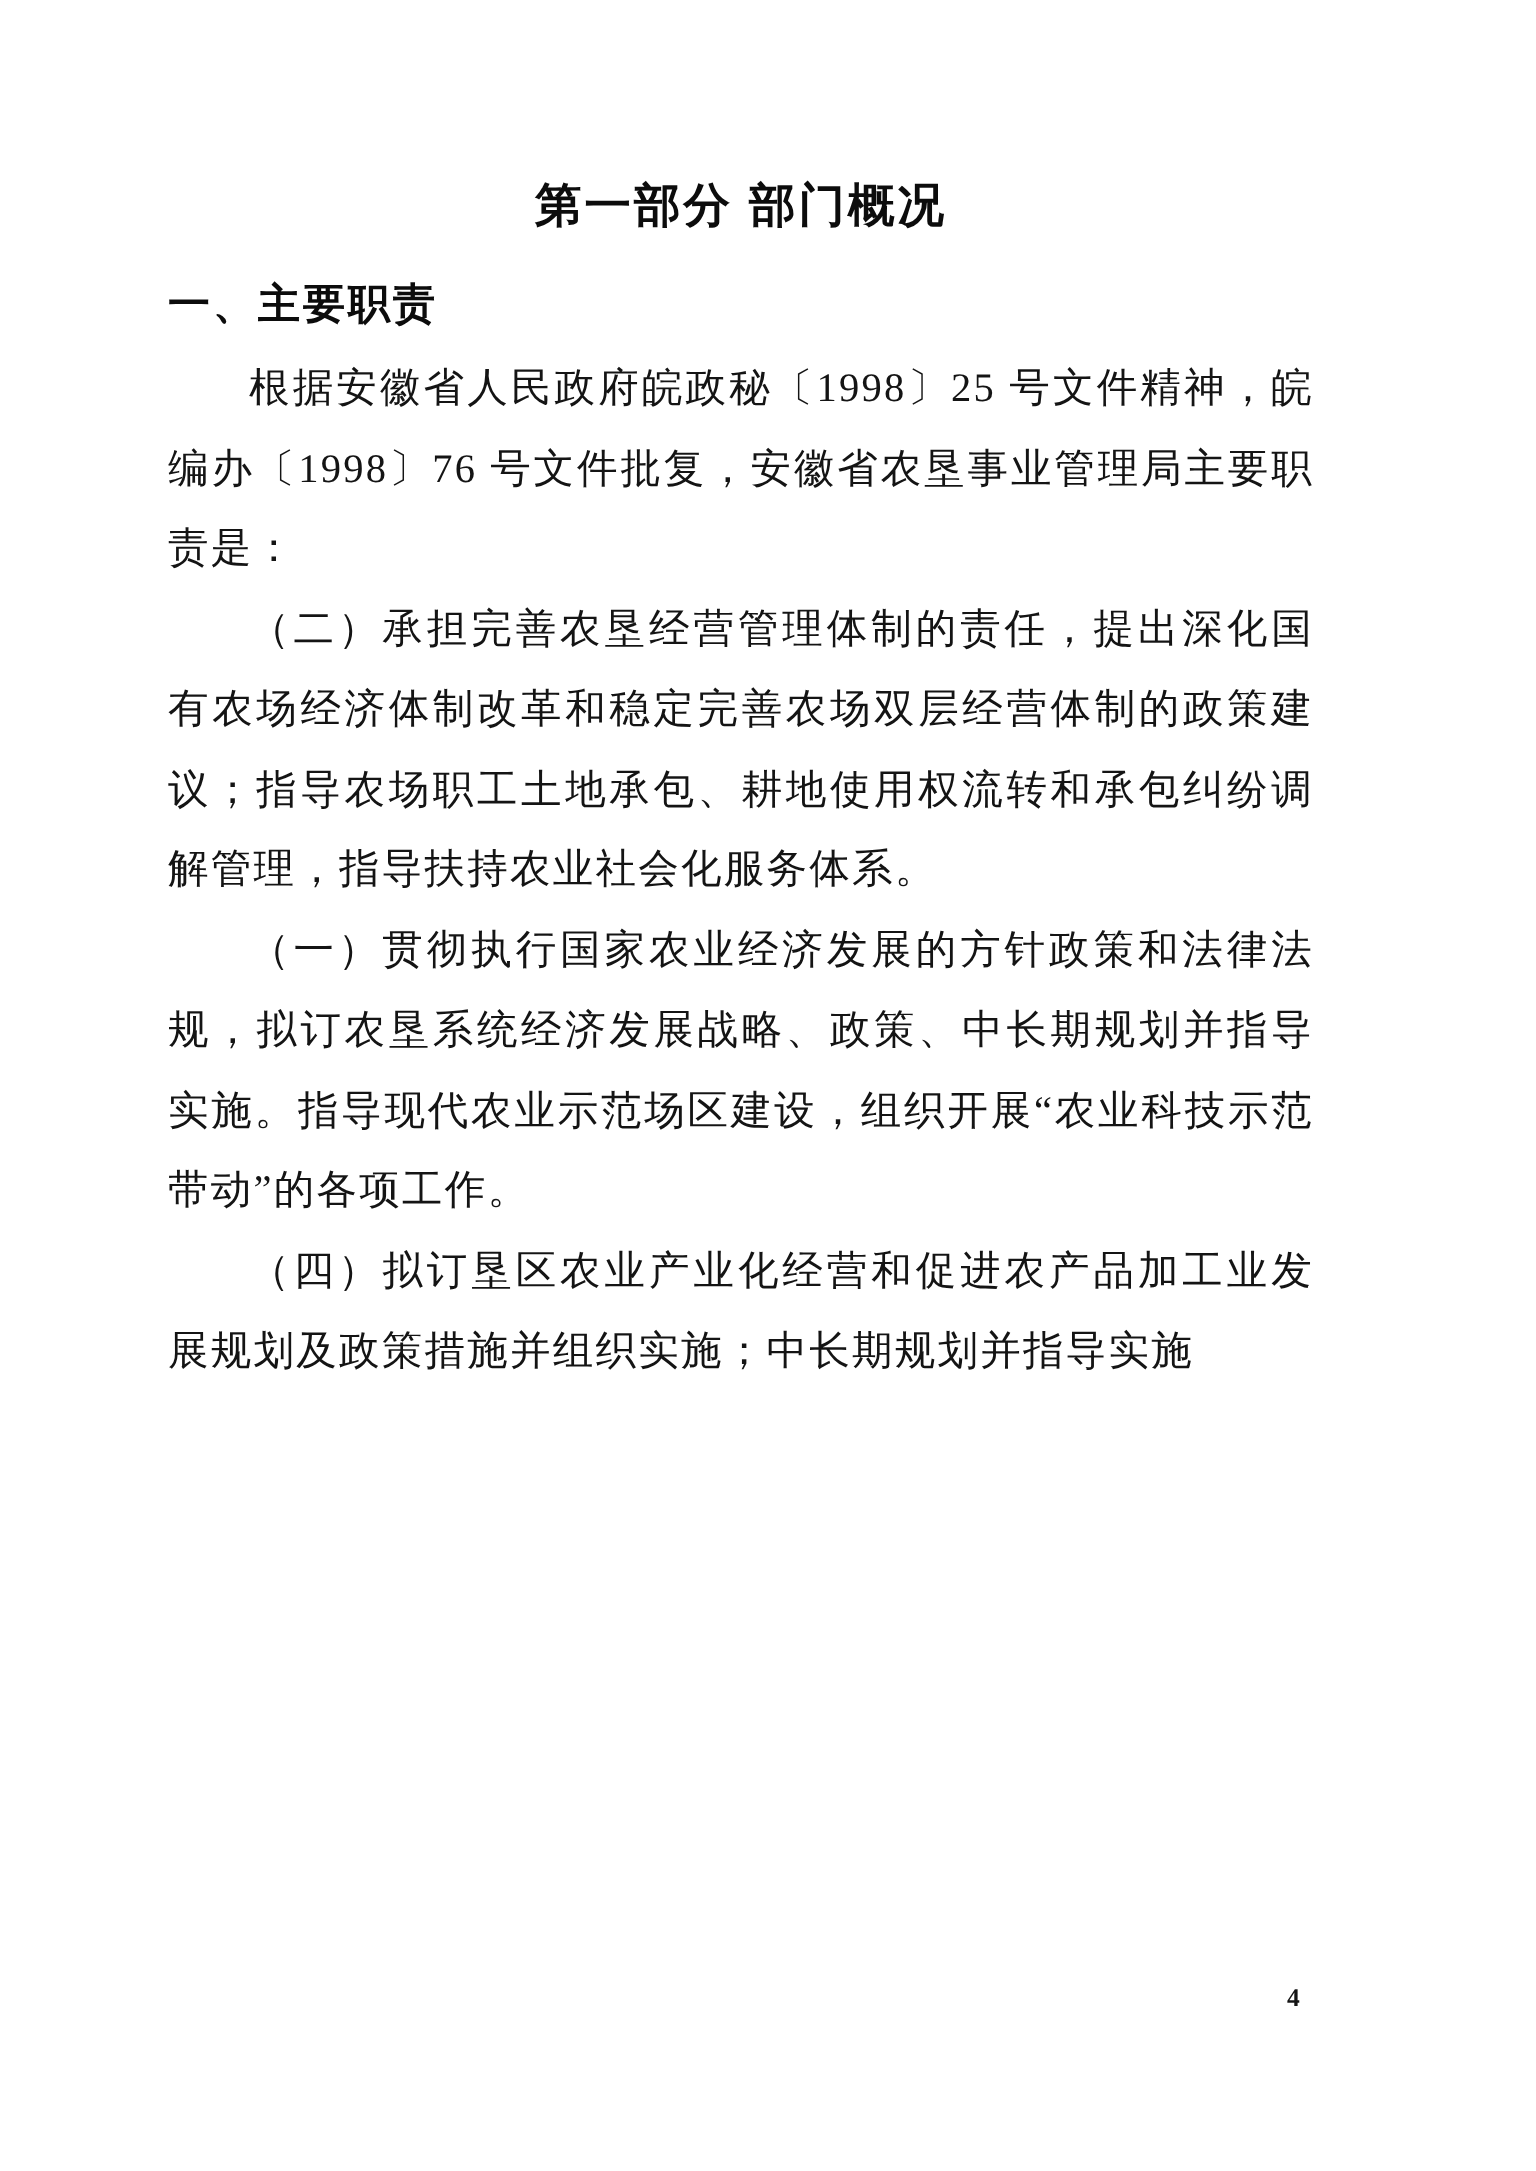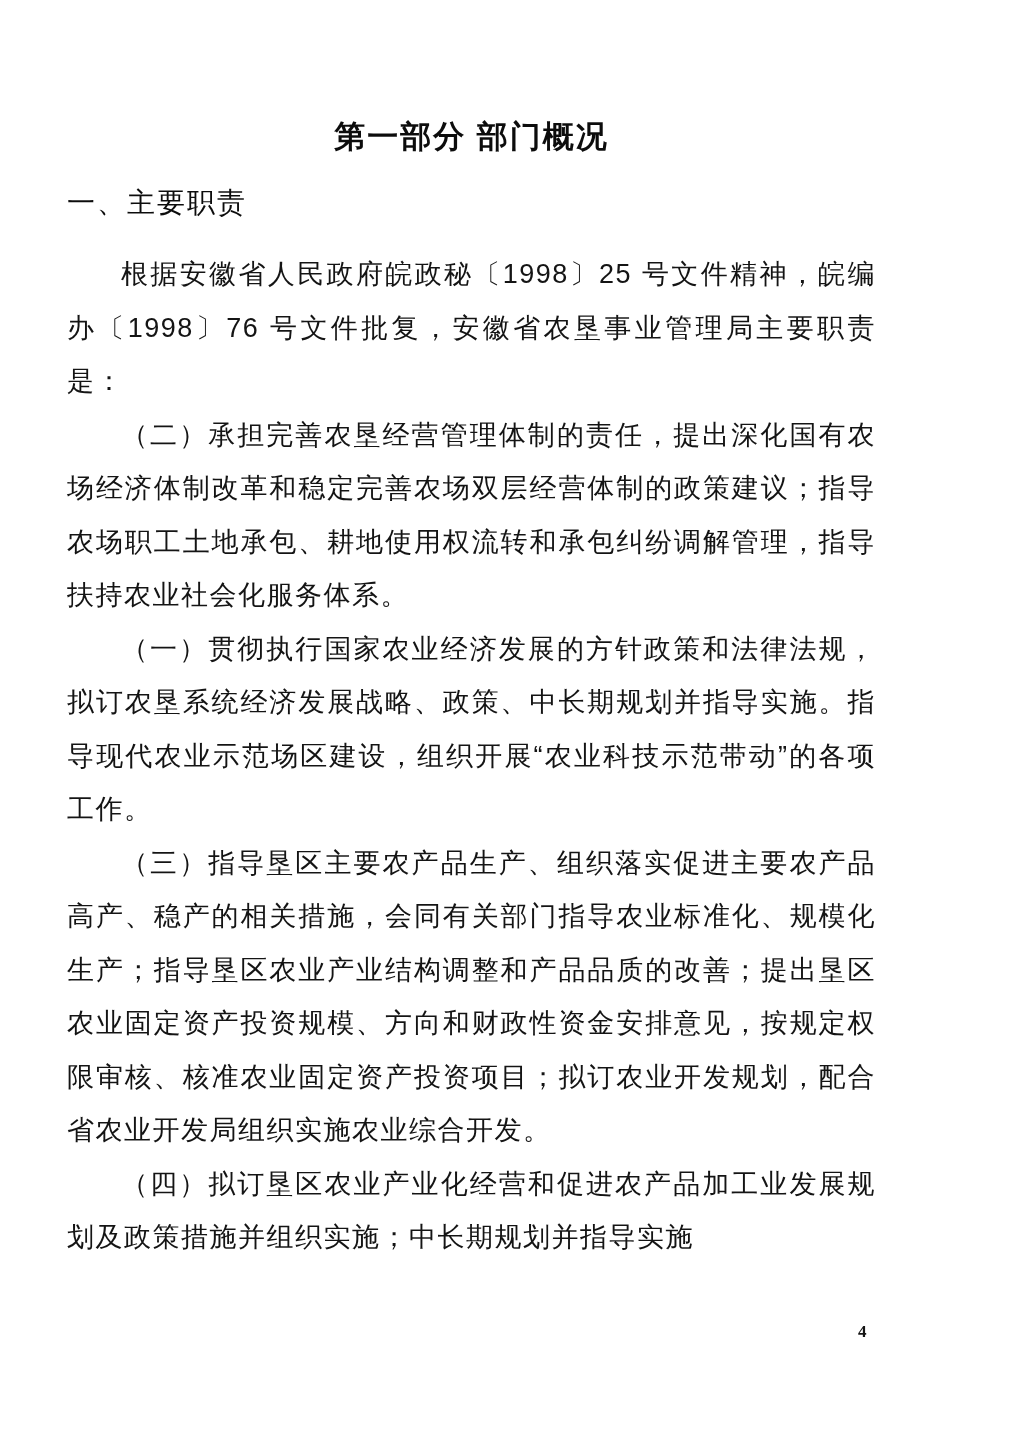"第一部分 部门概况" .page { padding: 118px 148px 0 67px -> 118px 148px 0 112px }
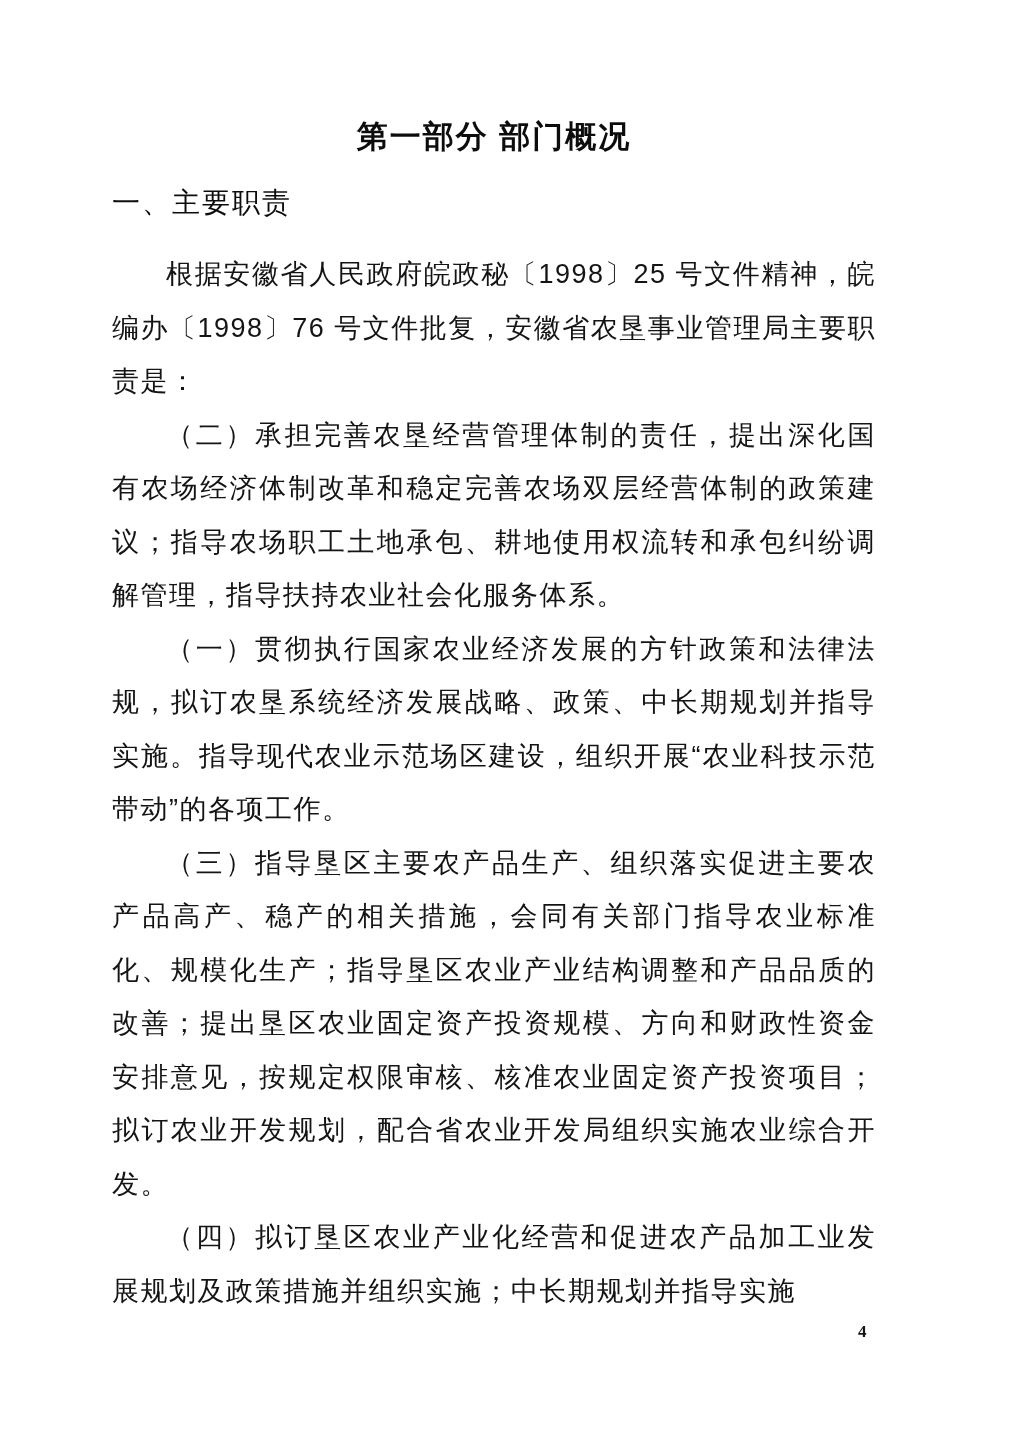"一、主要职责" .section-heading { font-weight: normal -> bold; margin: 0 0 28px 0 -> 0 0 12px 0 }
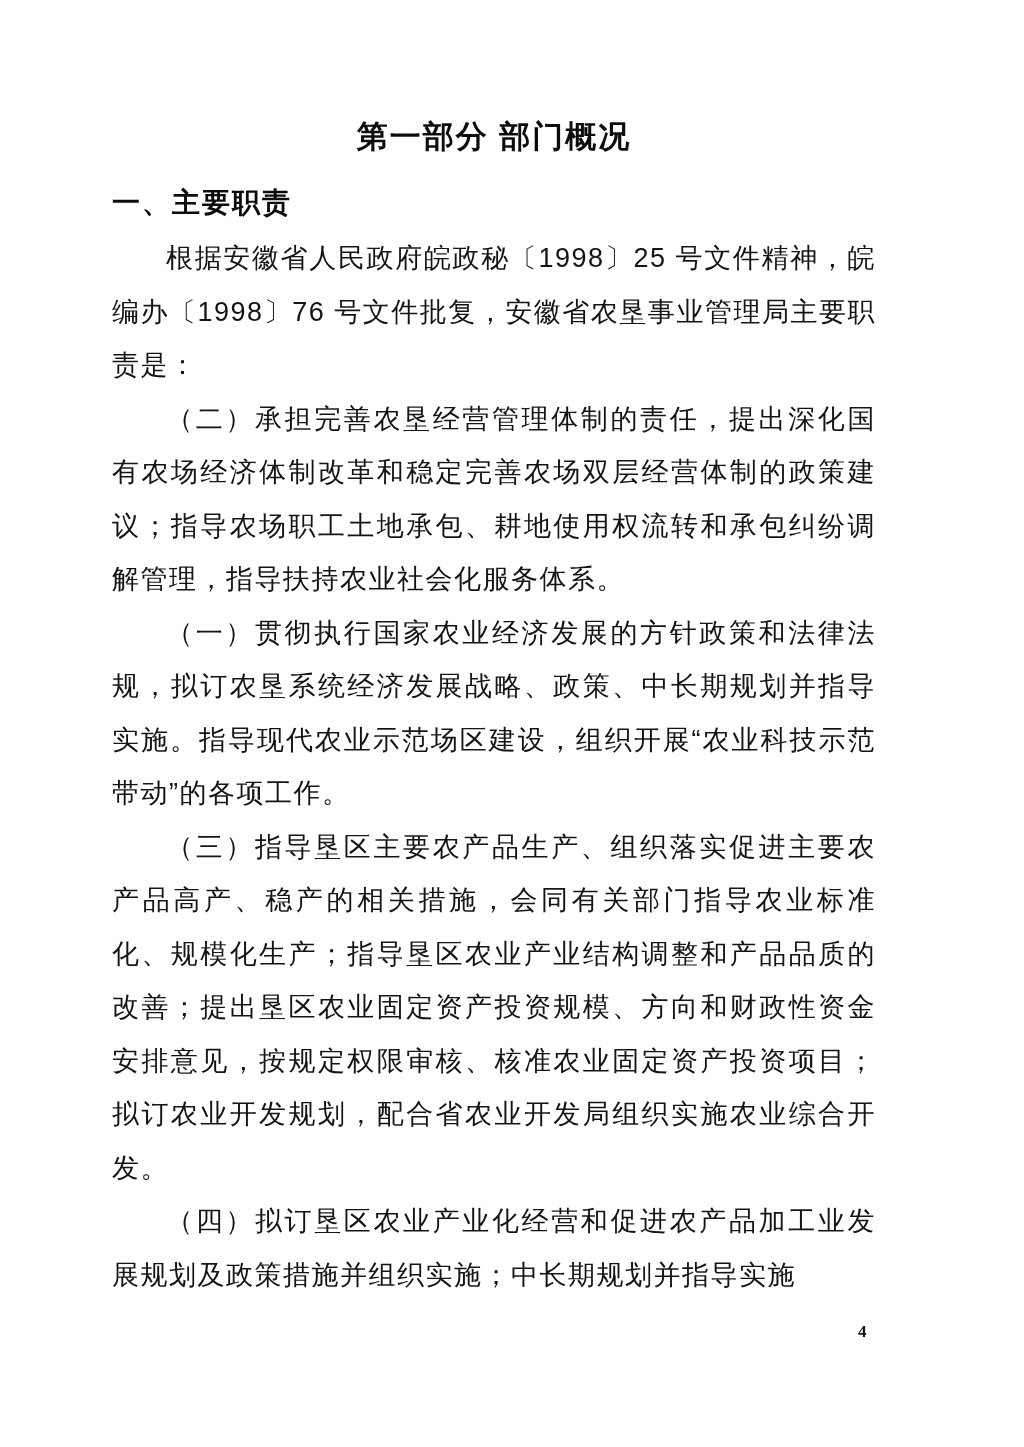"根据安徽省人民政府皖政秘〔1998〕25 号文件精神，皖编办〔1998〕76" .body-text p { font-family: Liberation Sans, sans-serif -> Liberation Serif, serif }
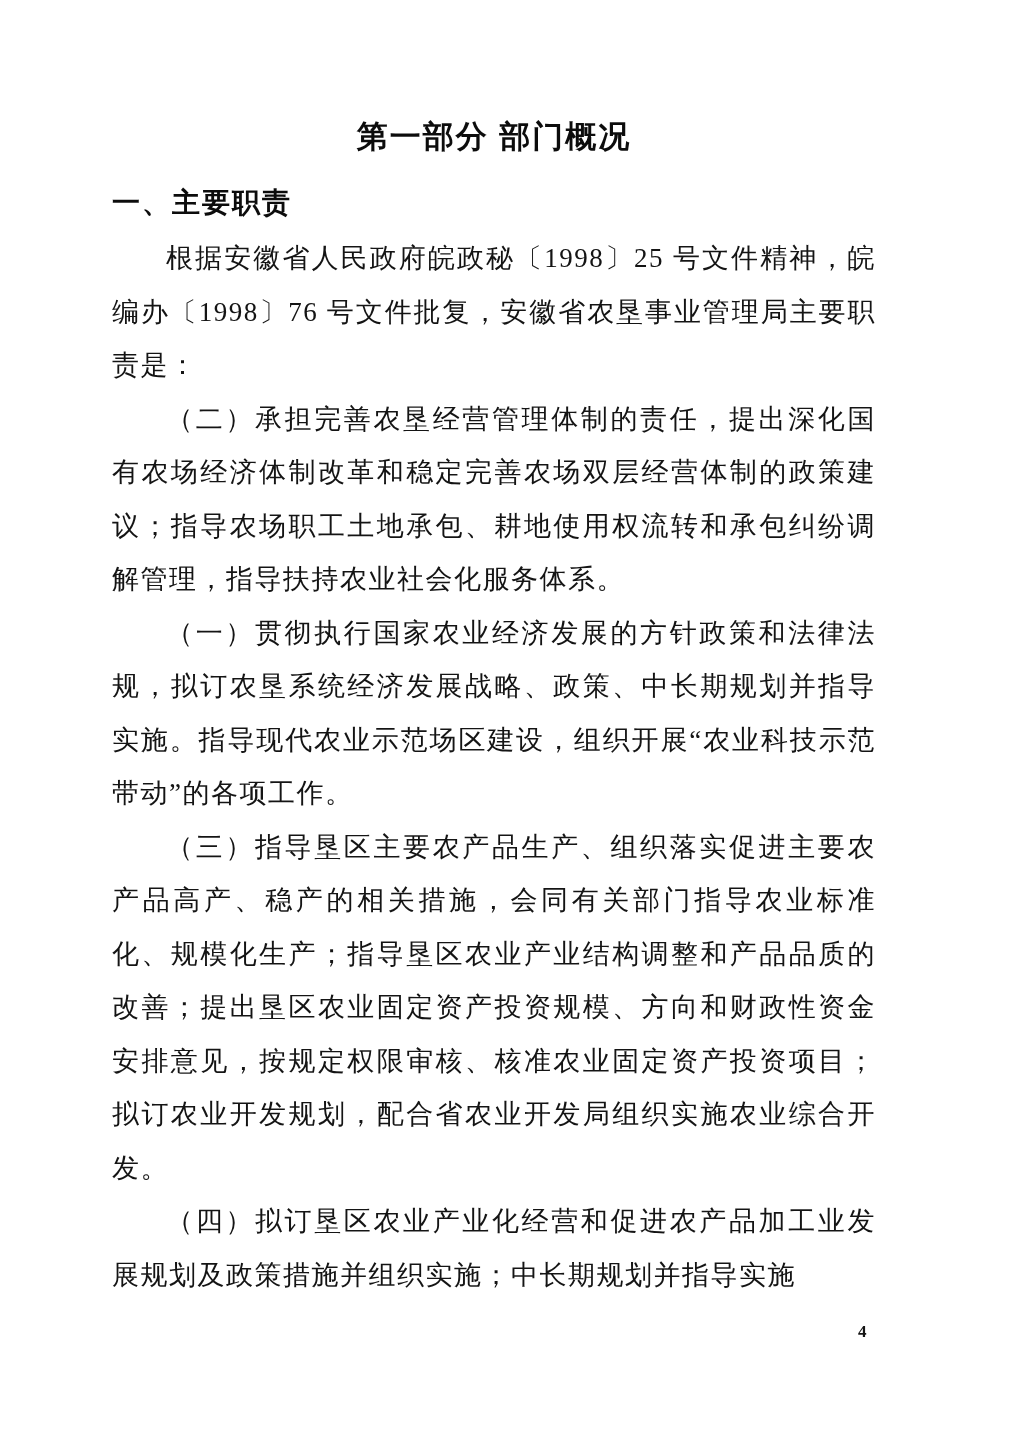"（三）指导垦区主要农产品生产、组织落实促进主要农产品高产、稳产的相关措施，会同有" p { html: <p>（三）指导垦区主要农产品生产、组织落实促进主要农产品高产、稳产的相关措施，会同有关部门指导农业标准化、规模化生产；指导垦区农业产业结构调整和产品品质的改善；提出垦区农业固定资产投资规模、方向和财政性资金安排意见，按规定权限审核、核准农业固定资产投资项目；拟订农业开发规划，配合省农业开发局组织实施农业综合开发。</p> -> none }
